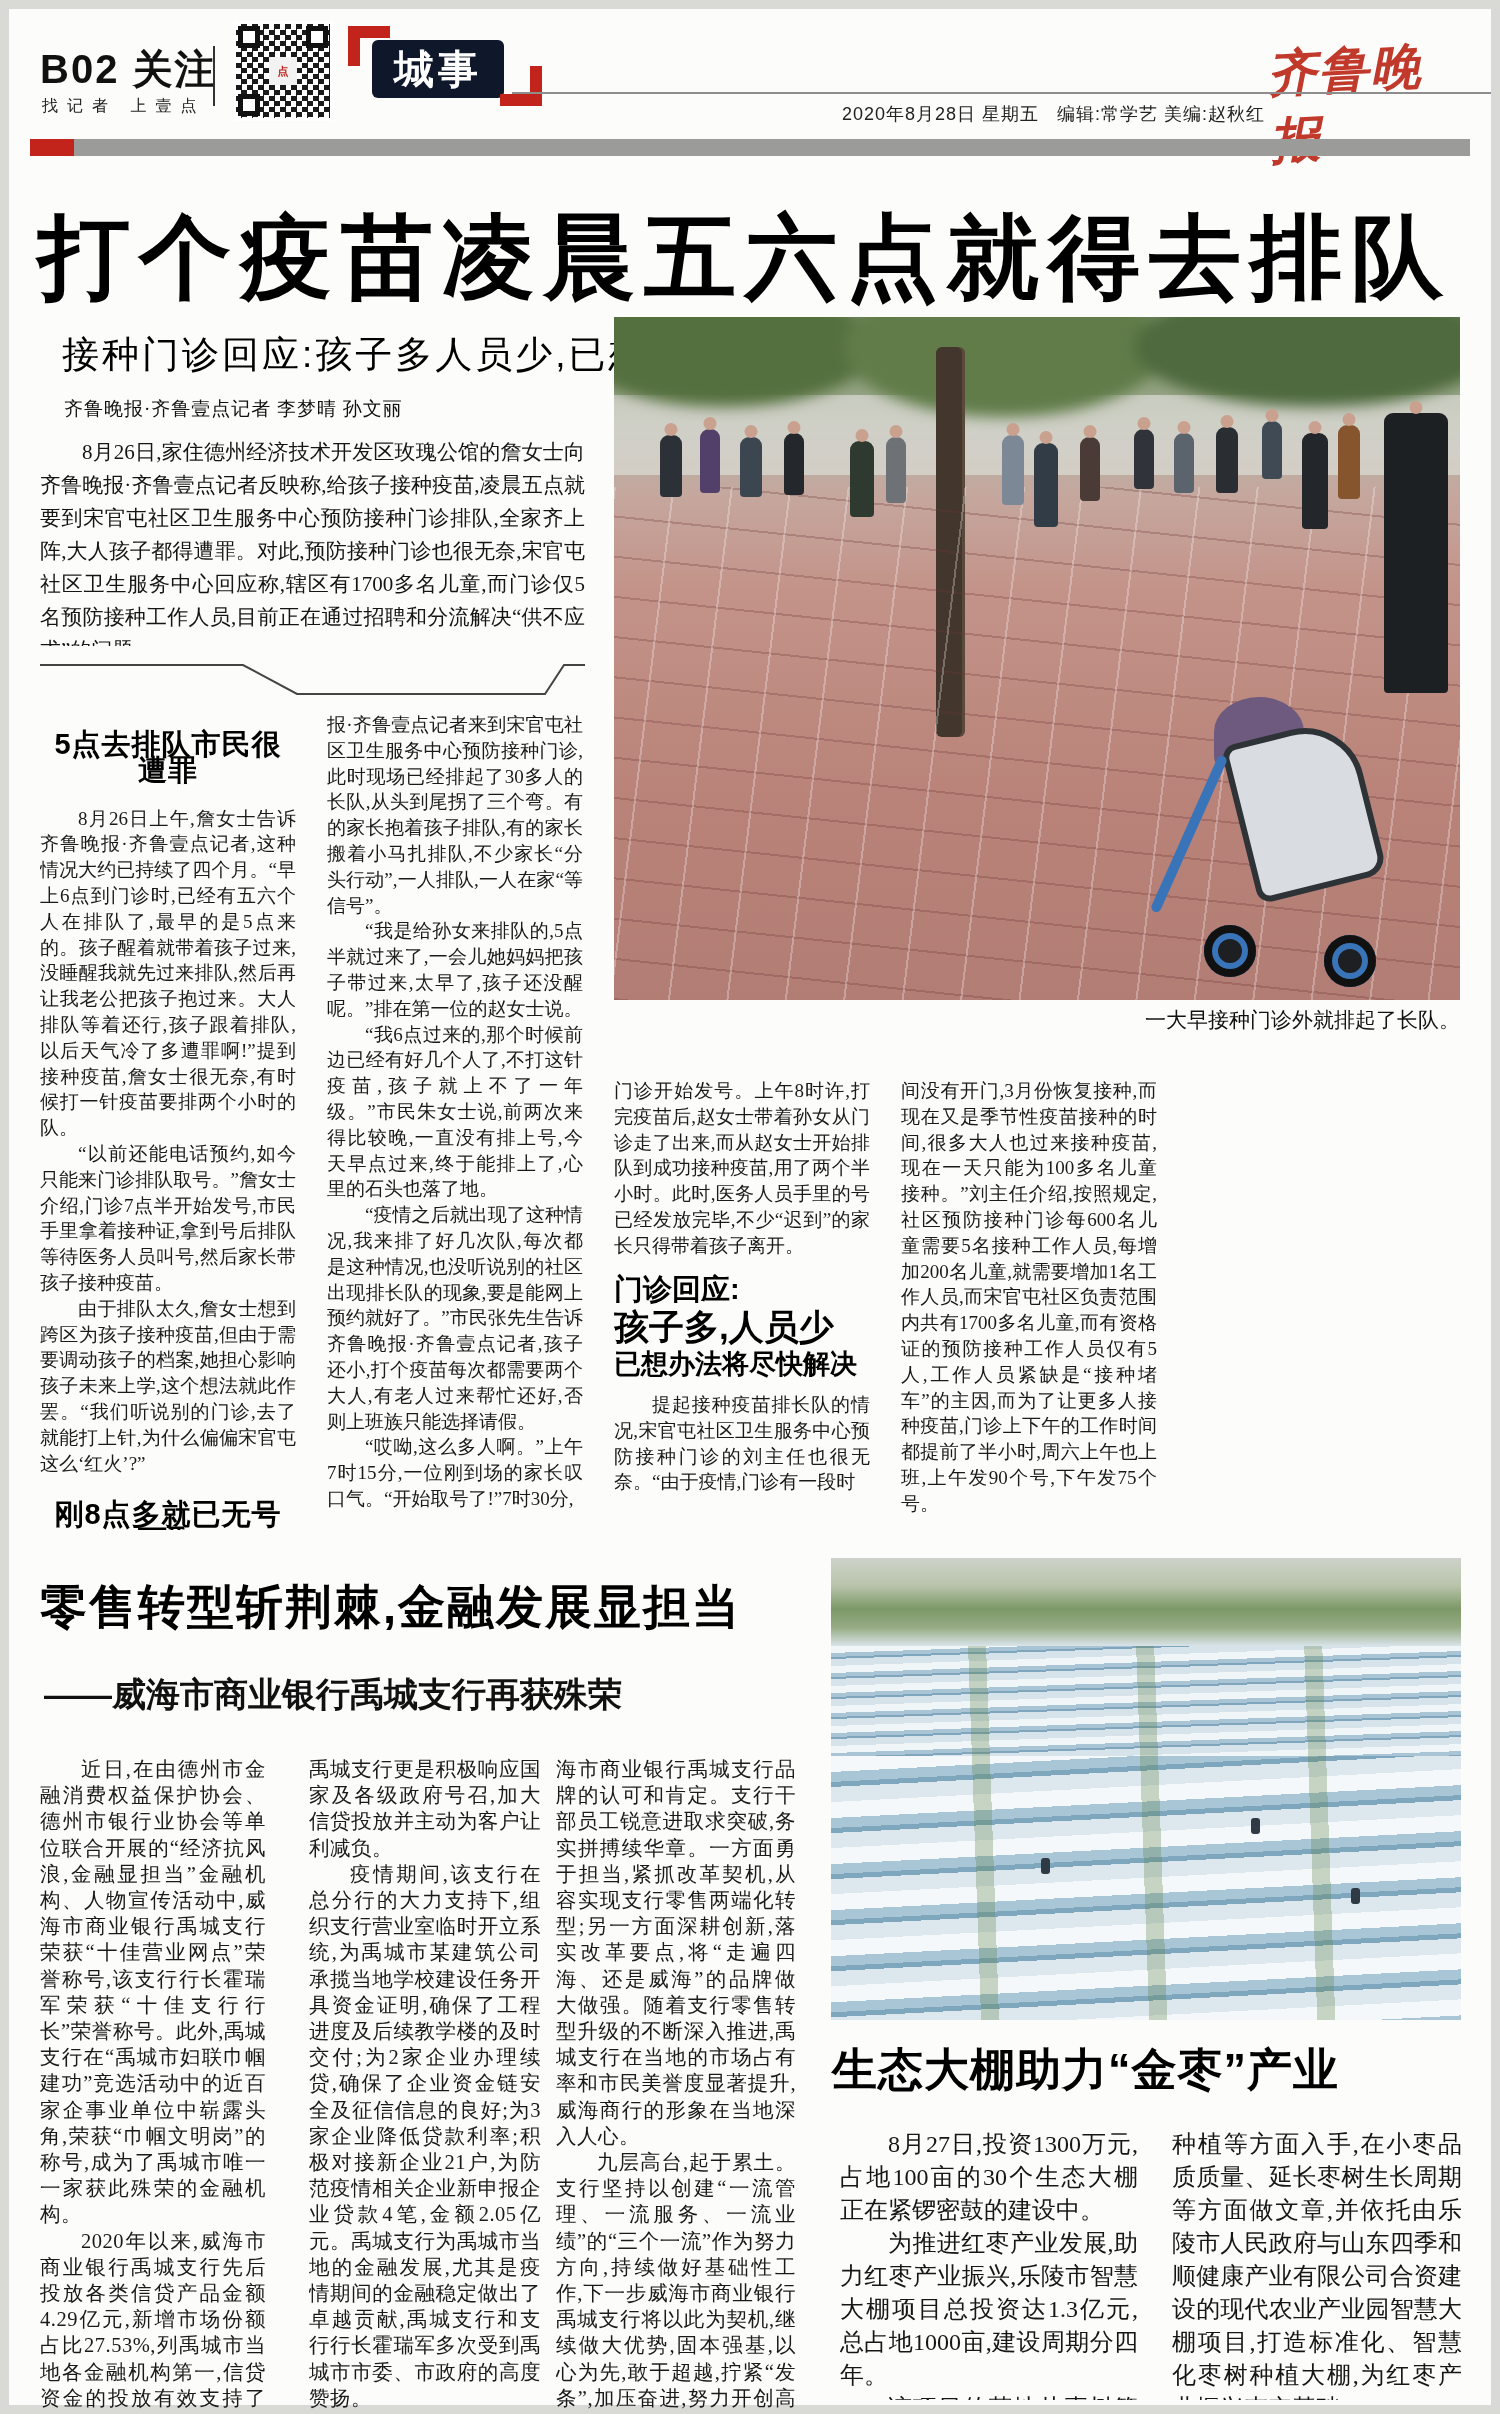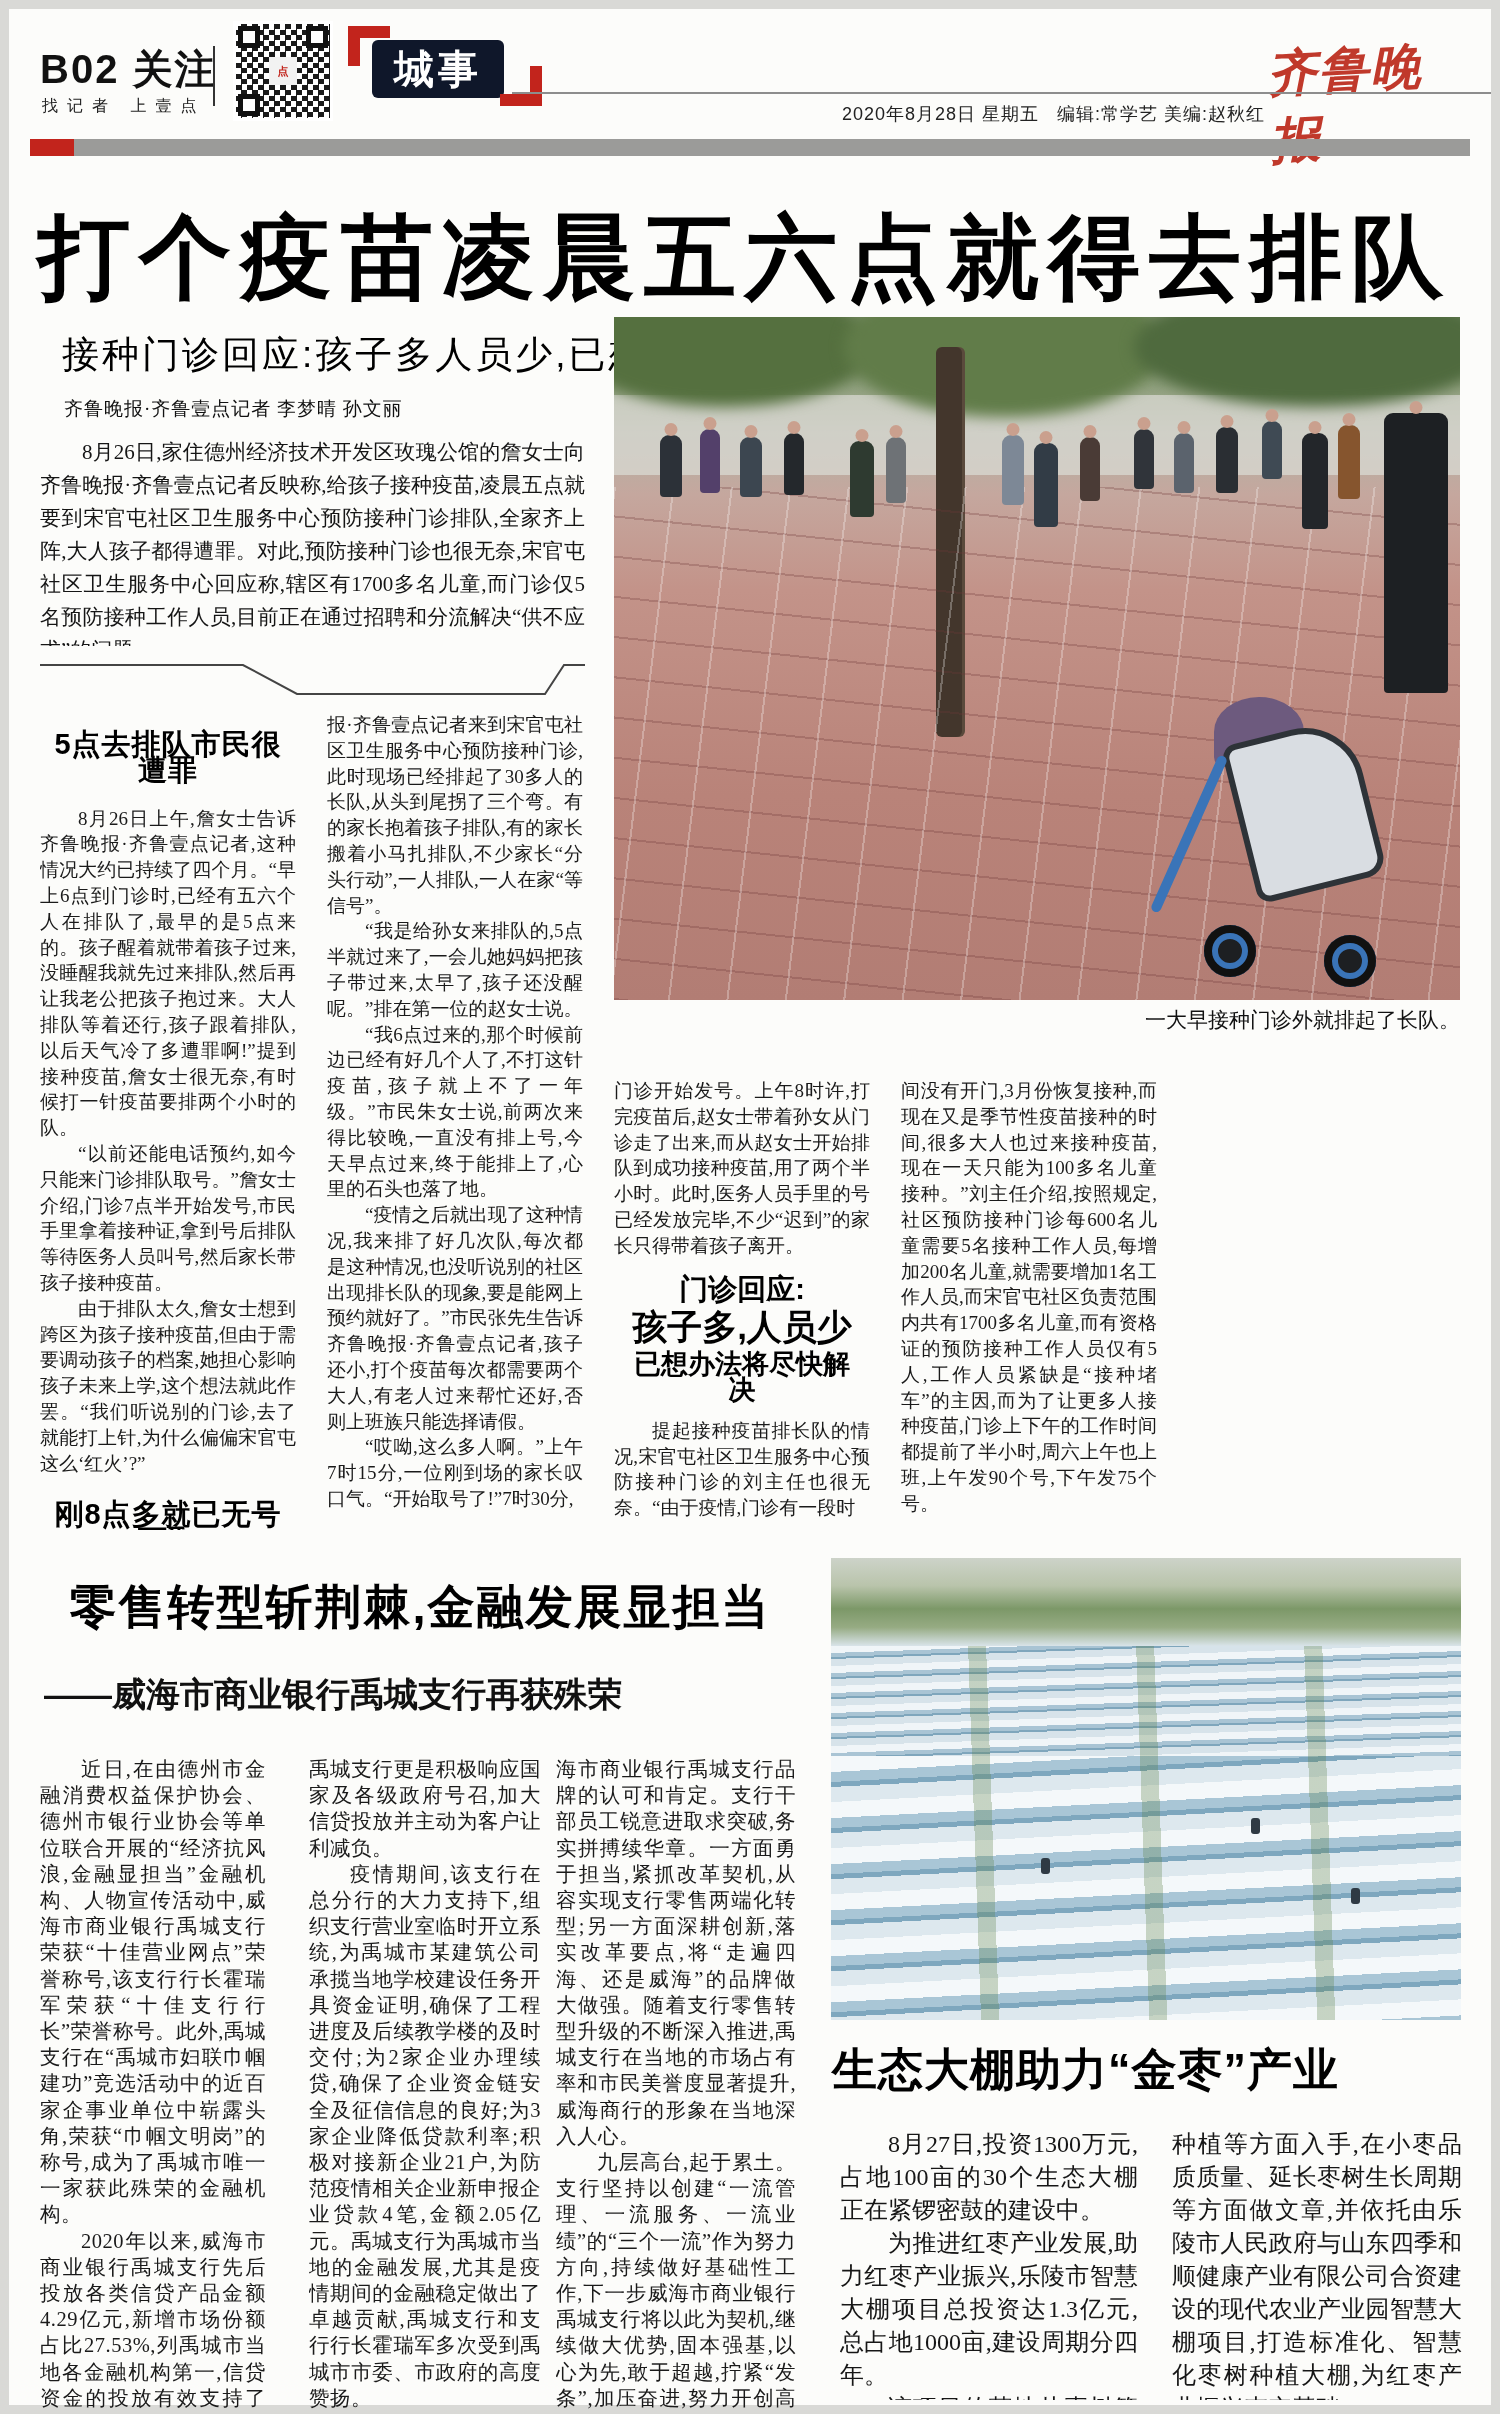"门诊回应:" .respbox { margin: 18px 12px 14px -> 18px 0 14px; text-align: center -> left }
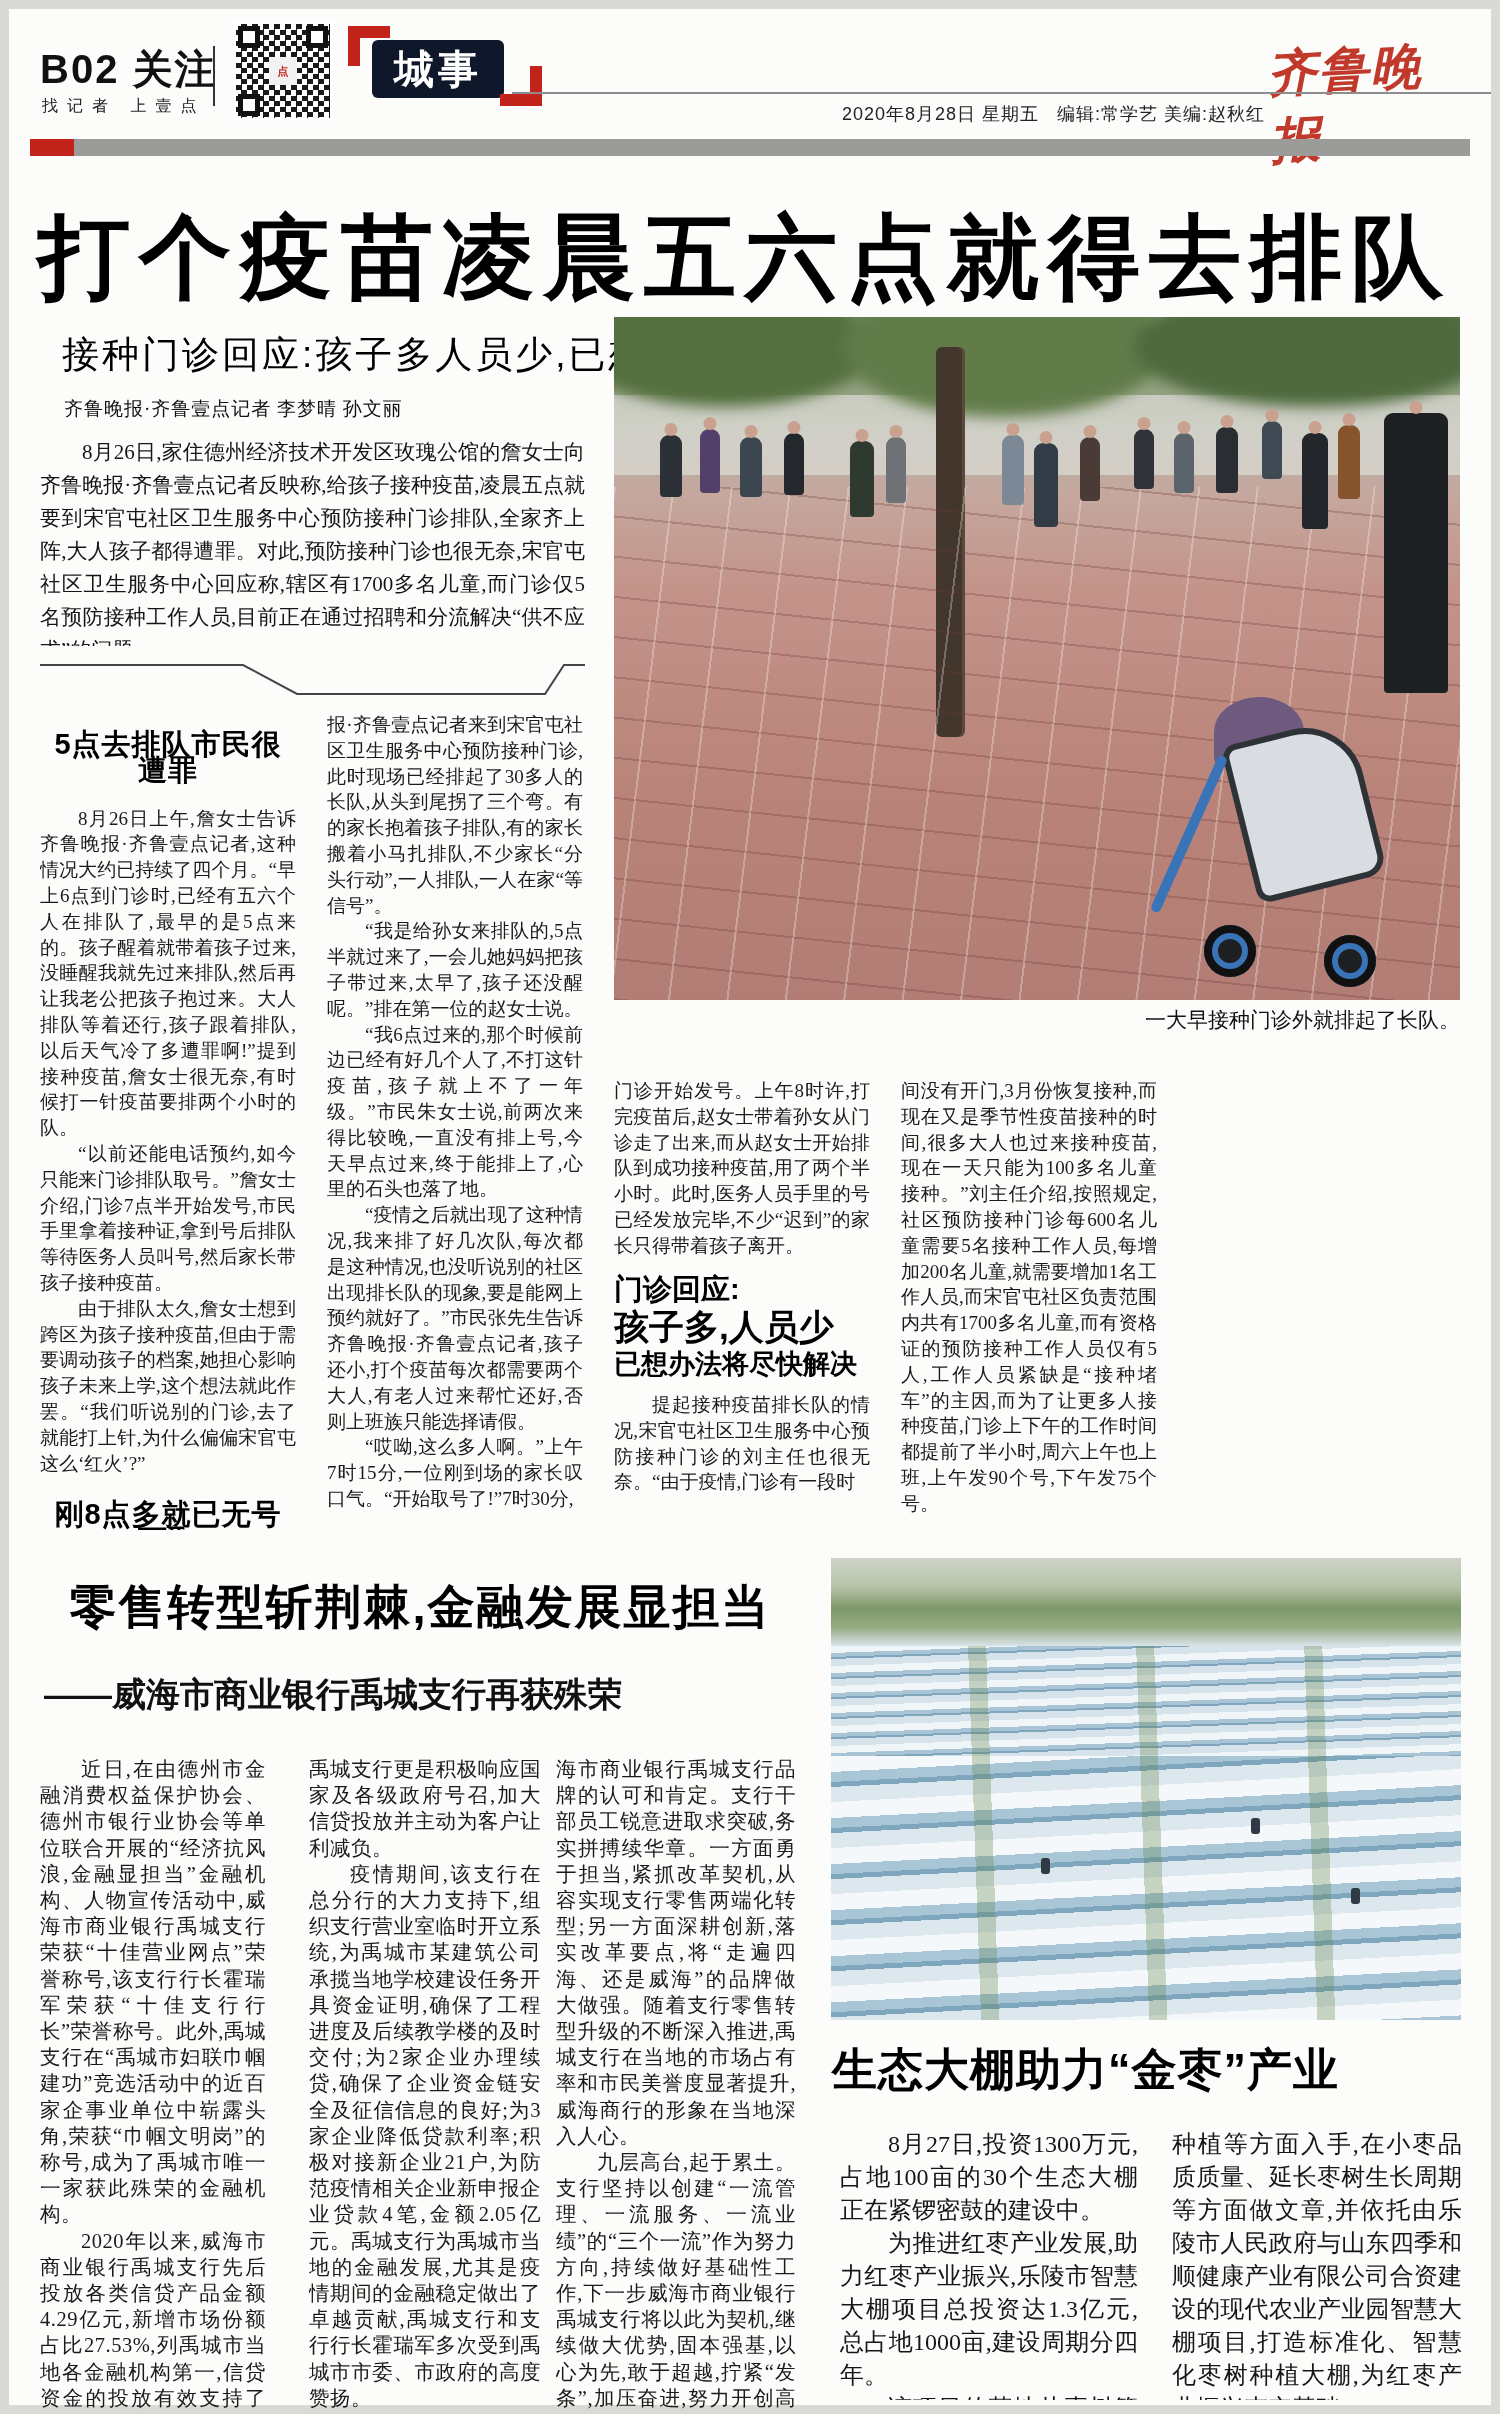"零售转型斩荆棘,金融发展显担当" .a2-headline { text-align: center -> none }
